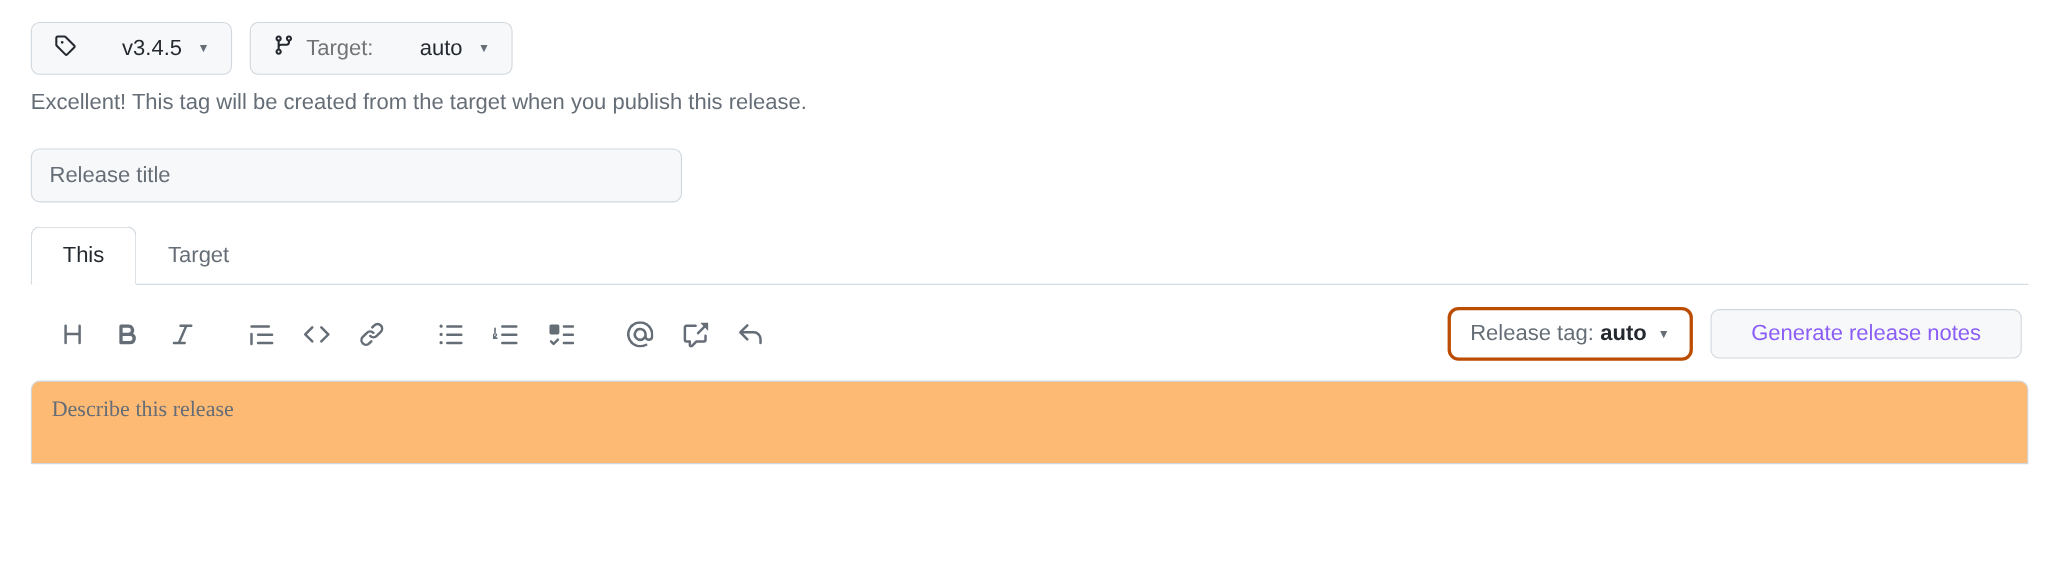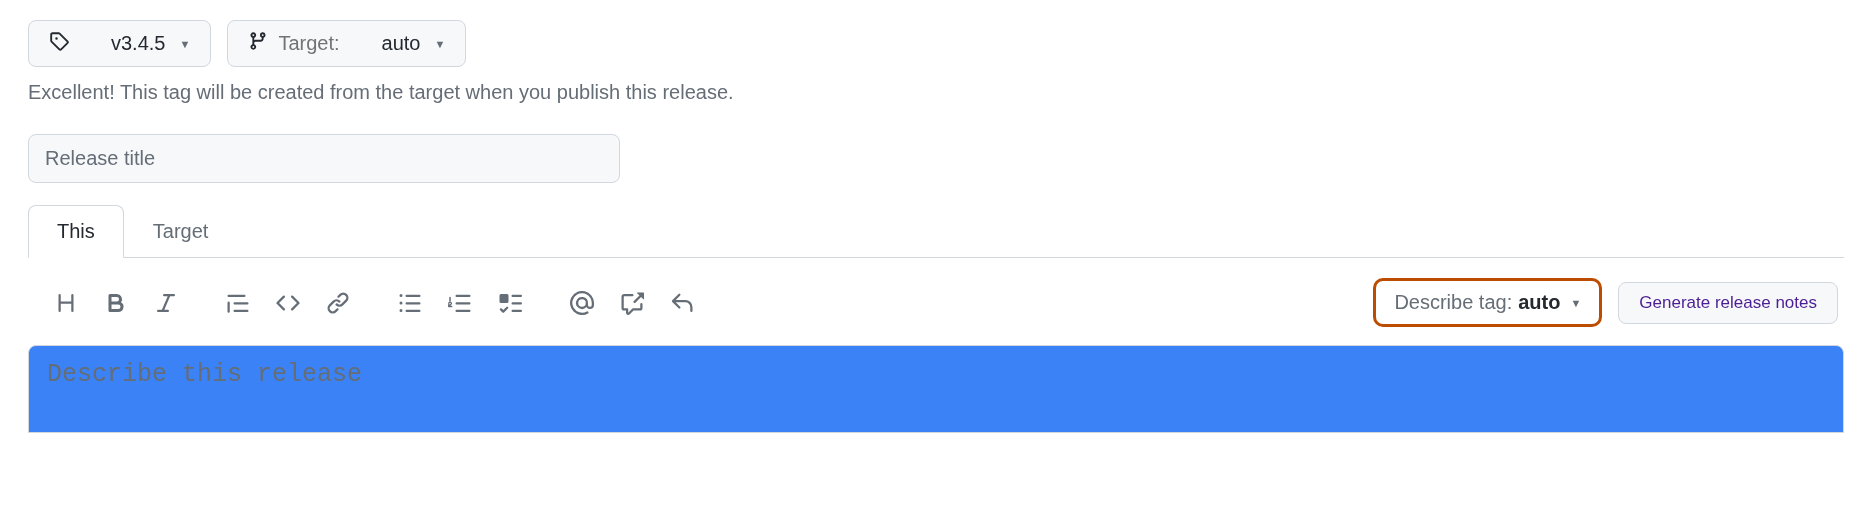"Describe tag:" span.prev-tag-label { text: Describe -> Release }
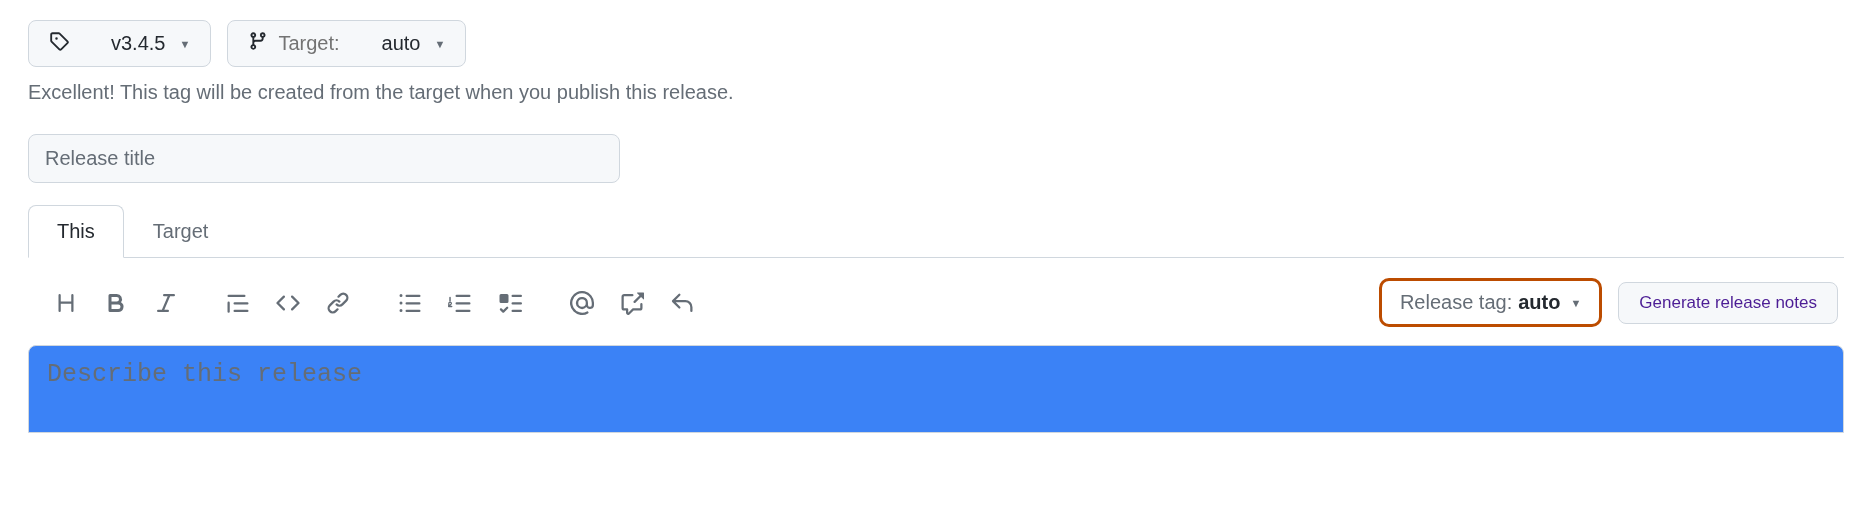"Generate release notes" .generate-btn { color: #4c1d95 -> #8b5cf6; font-size: 17px -> 20px; padding: 10px 20px -> 10px 36px }
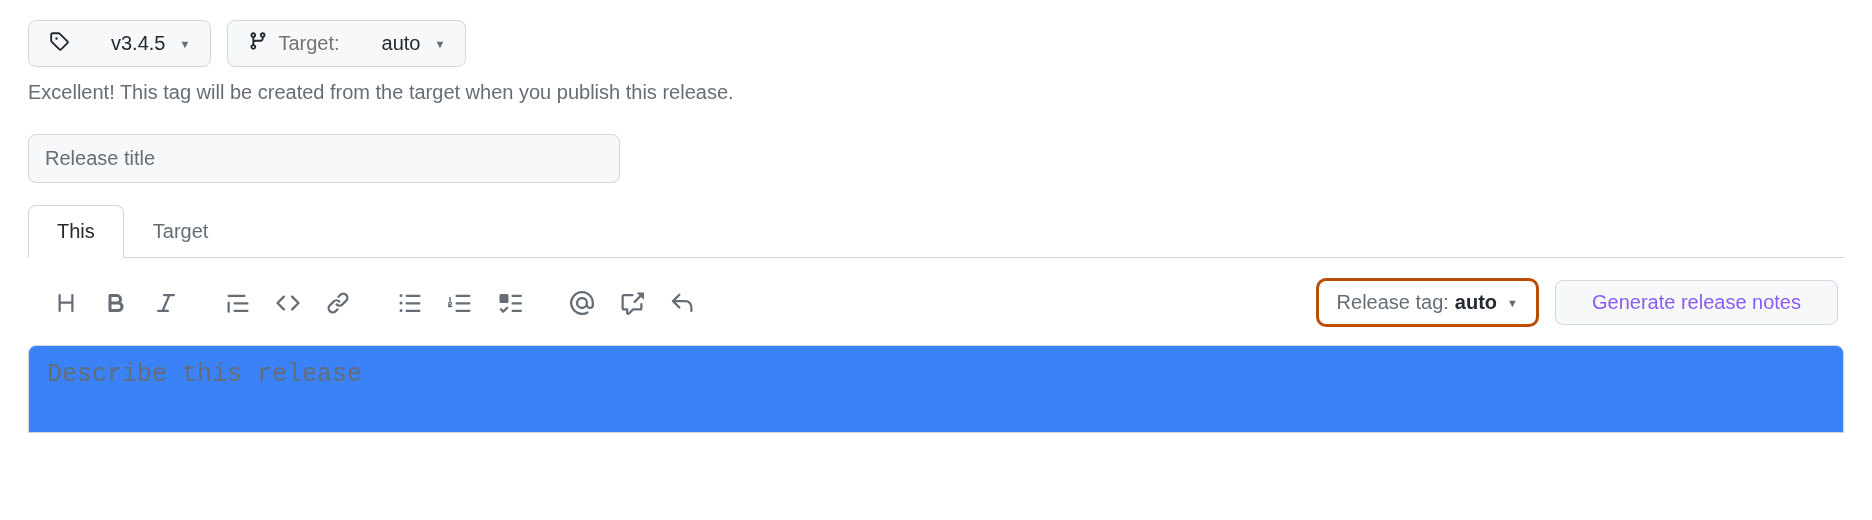"Describe this release" .description-box { background: #3b82f6 -> #fdba74; font-family: Liberation Mono, monospace -> Liberation Serif, serif; font-size: 25px -> 20px }
